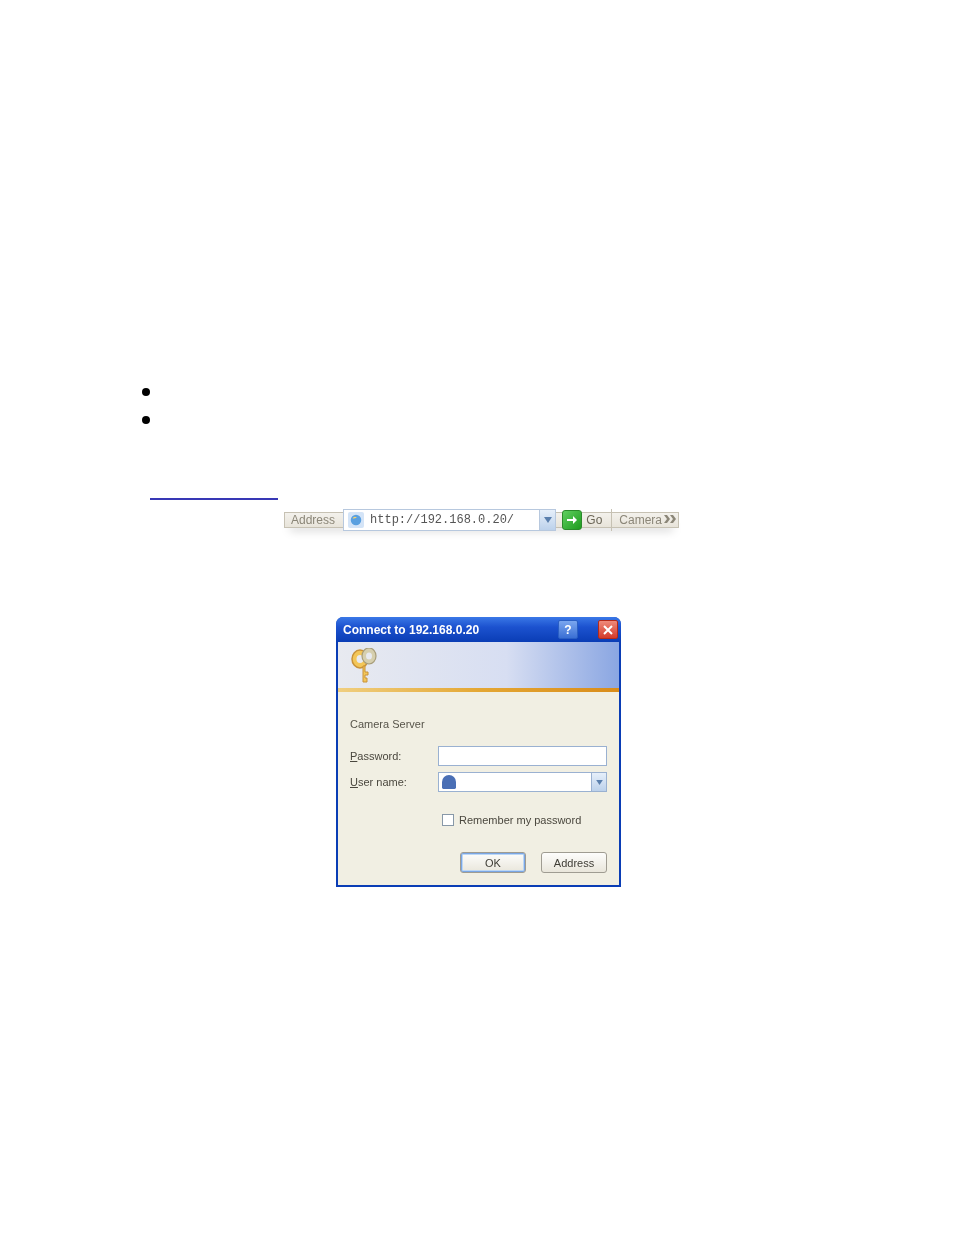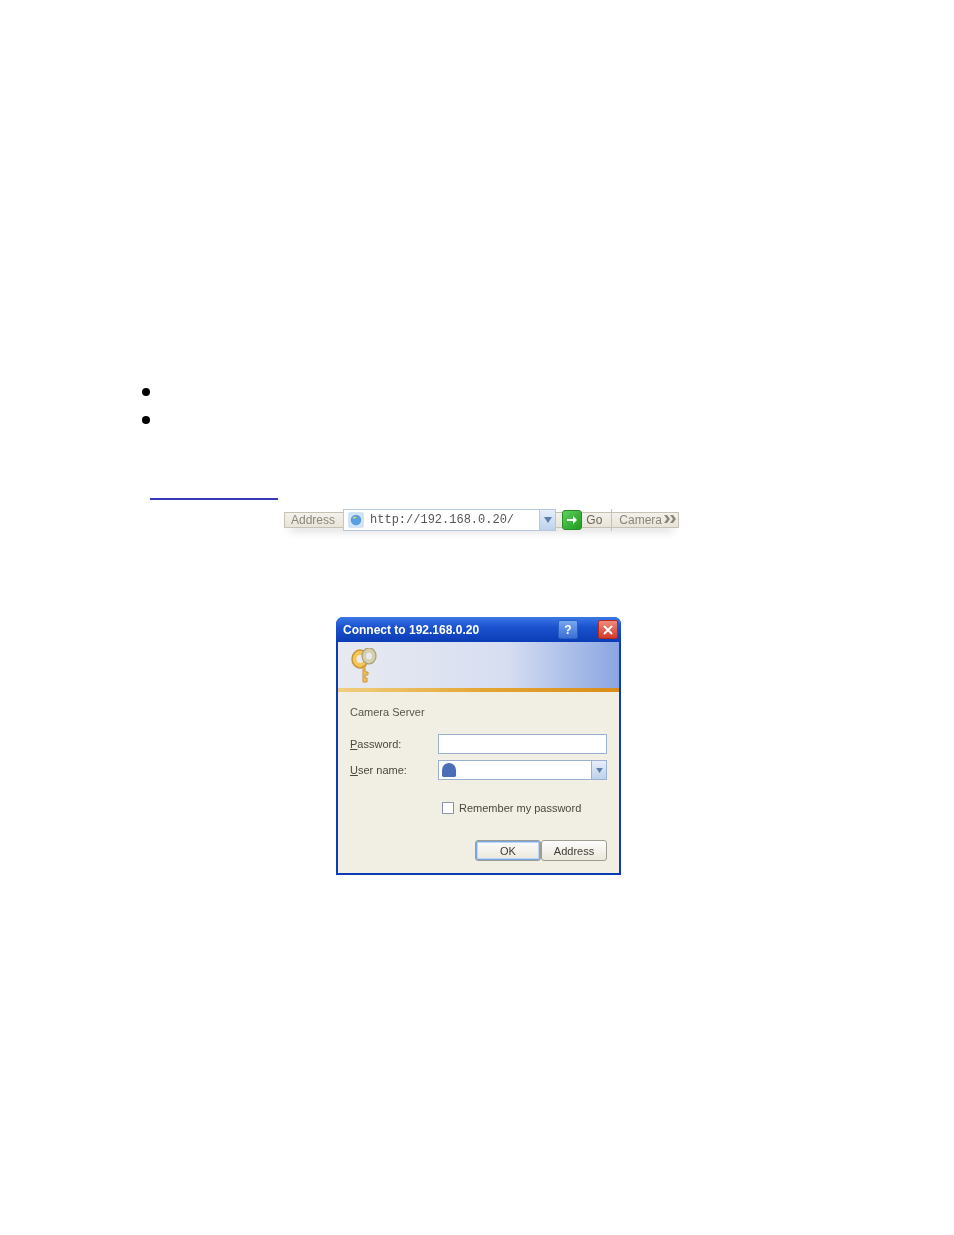"Camera Server" .realm { margin-top: none -> 12px }
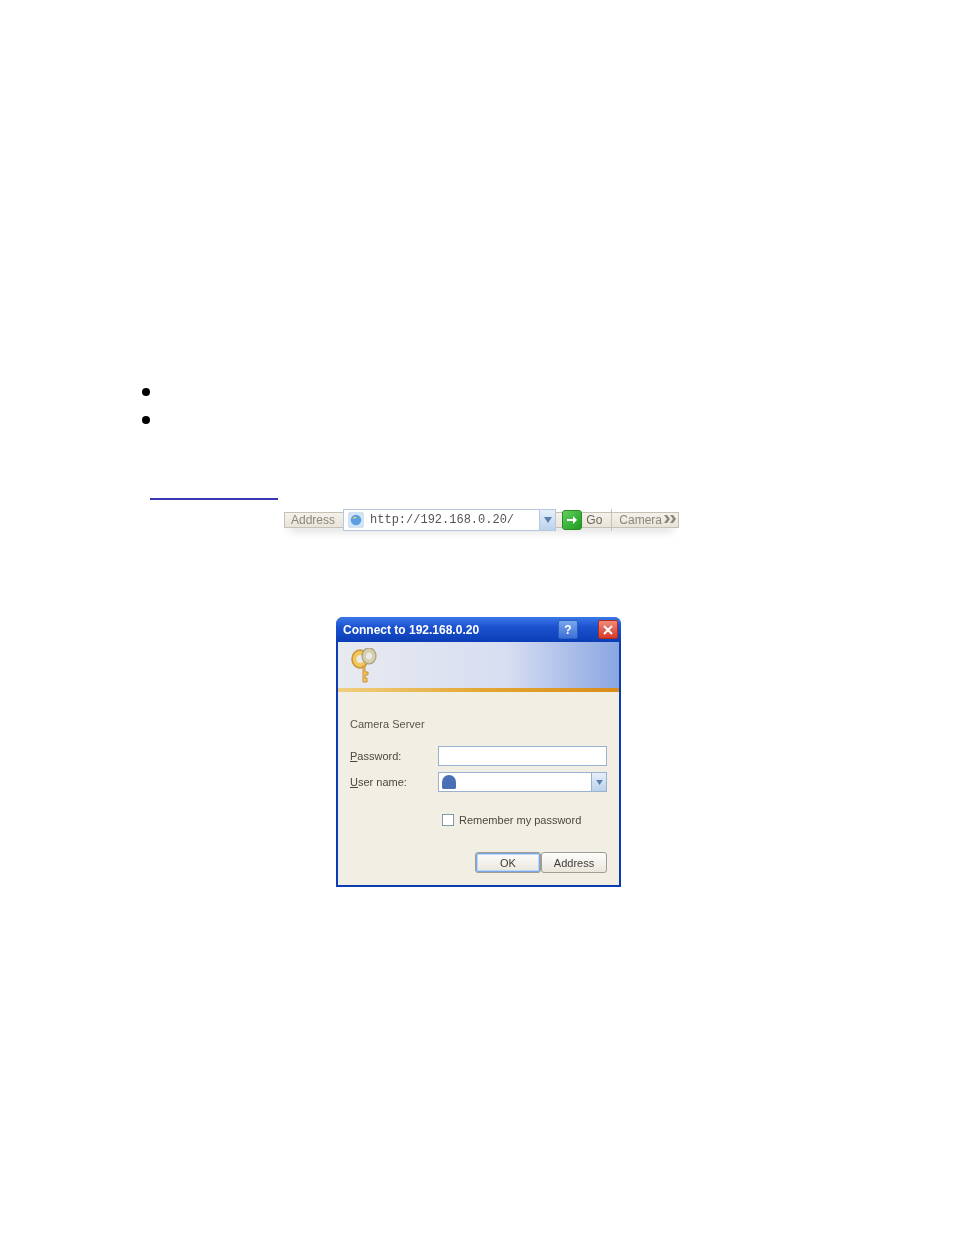"OK" .btn-row { gap: 0 -> 15px }
